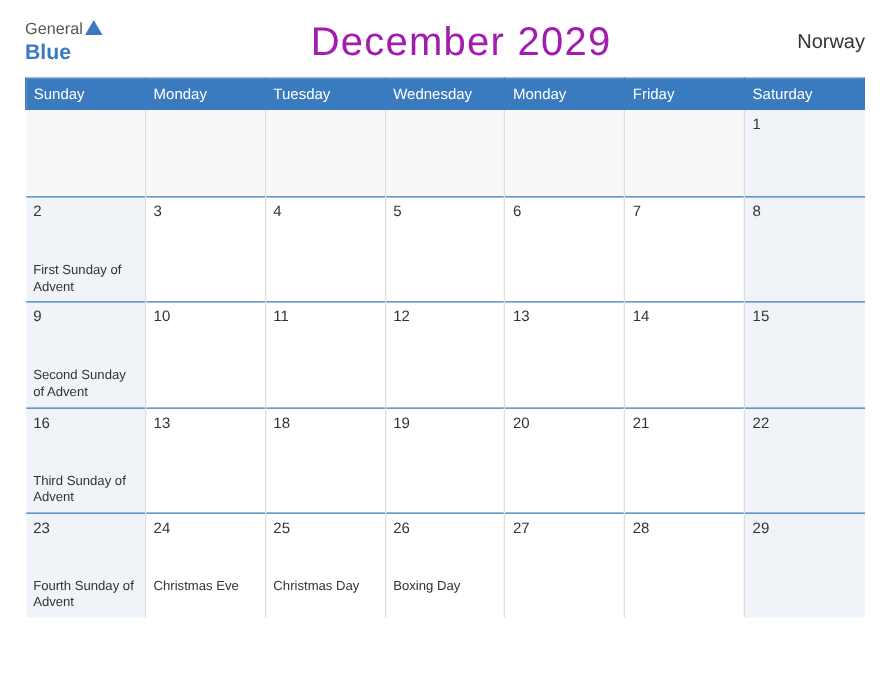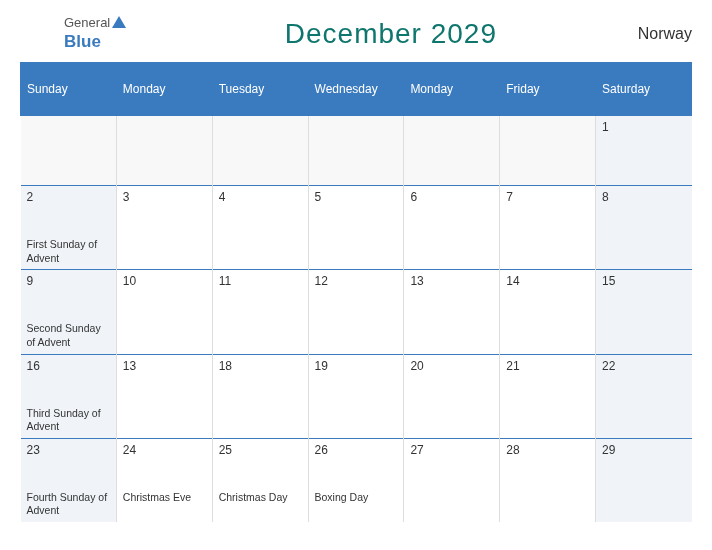"General" .logo { margin-left: 44px -> none }
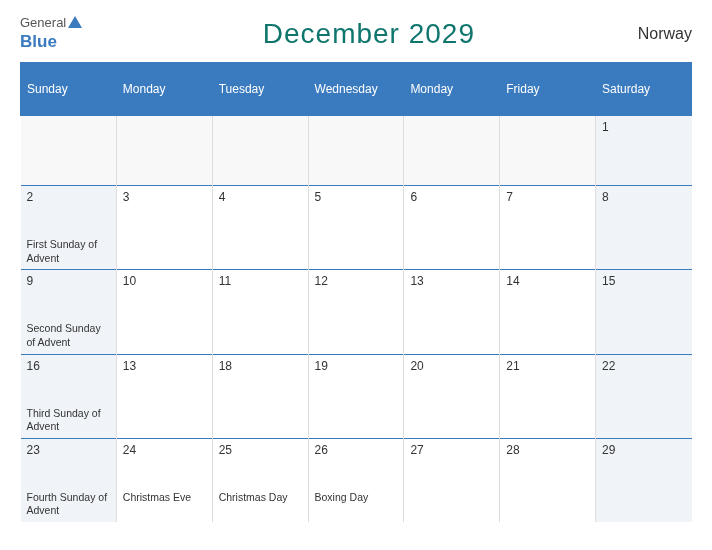"December 2029" .month-title { color: #0f766e -> #a21caf; font-size: 28px -> 32px }
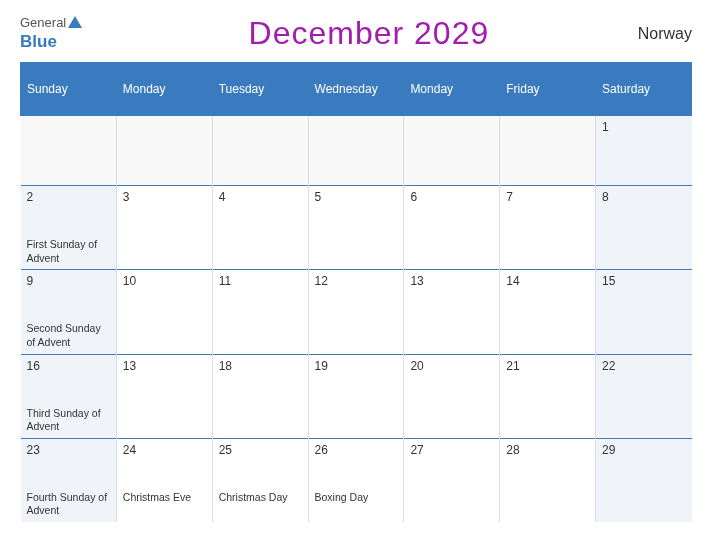"Sunday" .calendar thead th { padding: 19px 6px -> 5px 6px }
